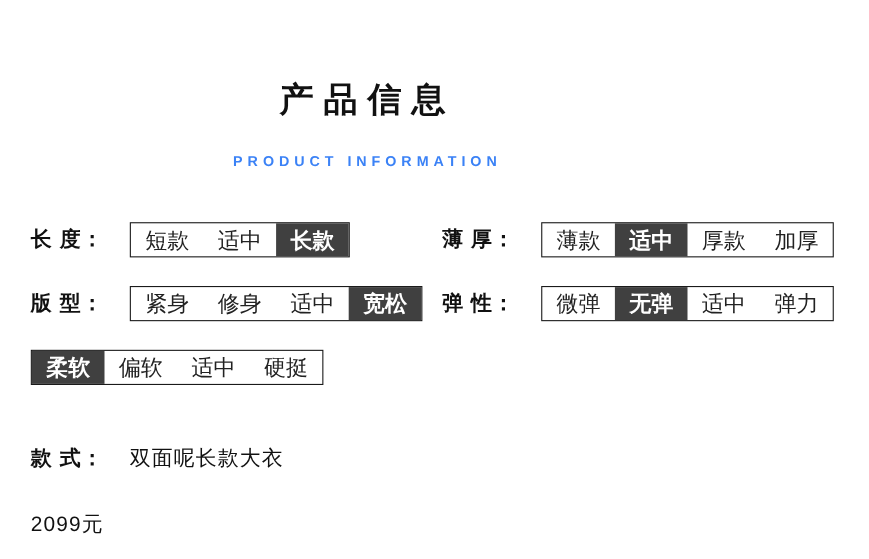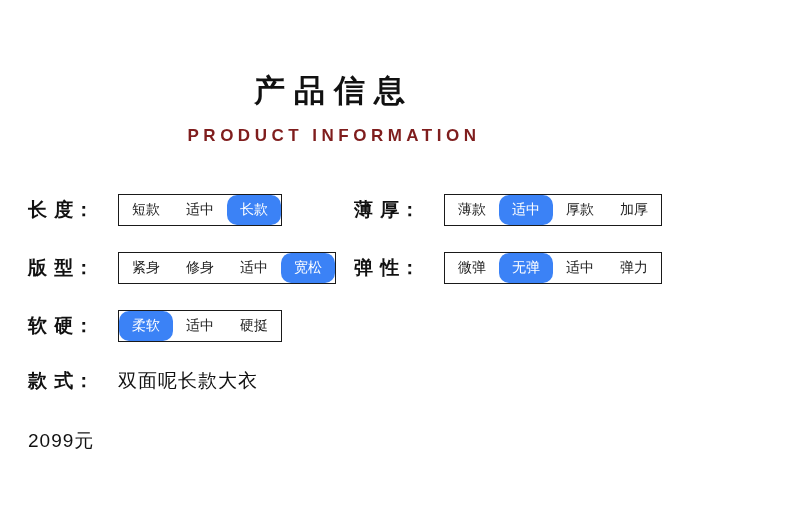"PRODUCT INFORMATION" .subtitle { color: #7f1d1d -> #3b82f6; font-size: 17px -> 13px; margin-top: 14px -> 27px }
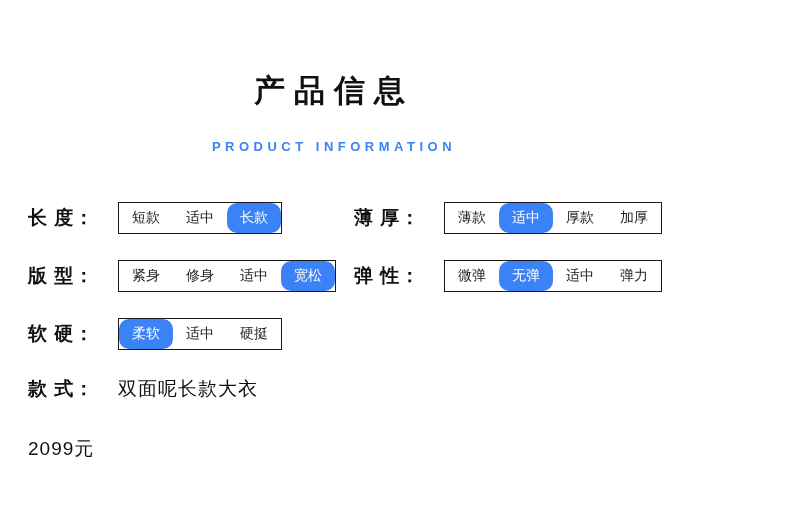"短款" .opt { font-size: 14px -> 20px }
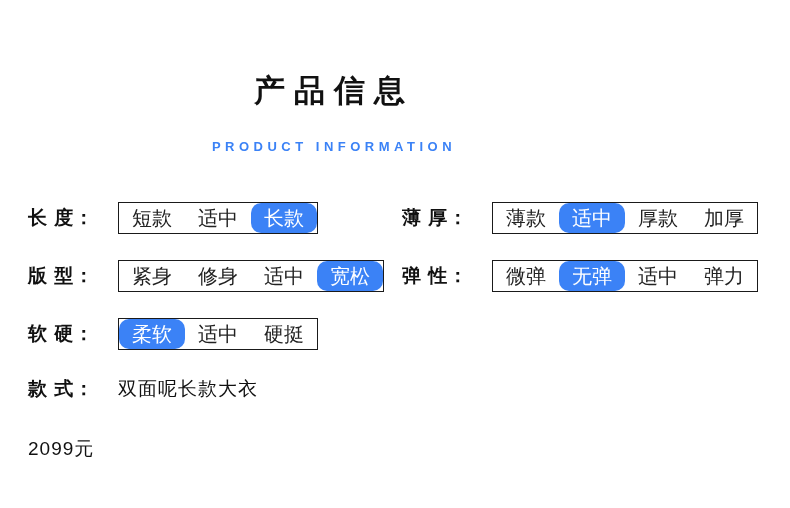"长款" .opt.selected { background: #3b82f6 -> #404040; border-radius: 10px -> none; font-weight: normal -> bold }
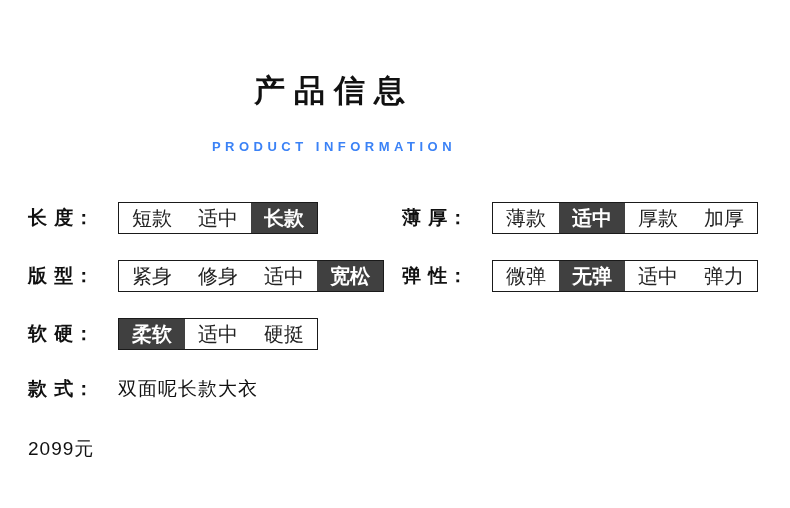"软 硬：" span.attr-label { html: <span>软 硬：</span> -> none }
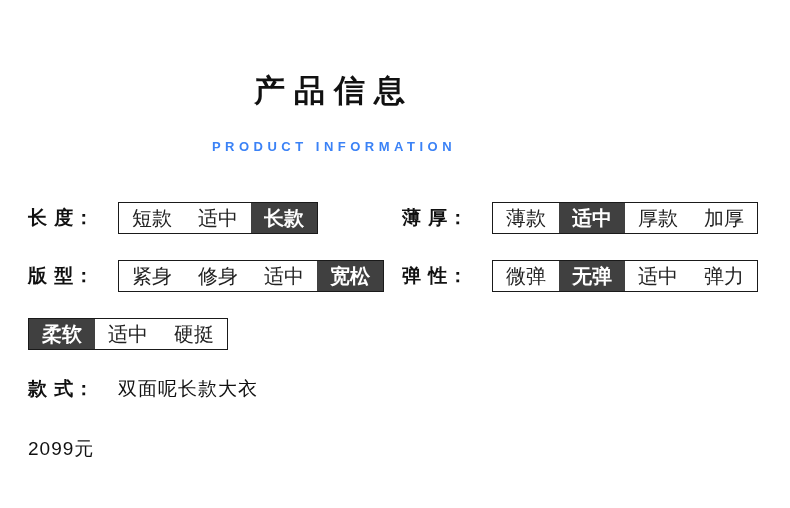"偏软" span.opt { html: none -> <span>偏软</span> }
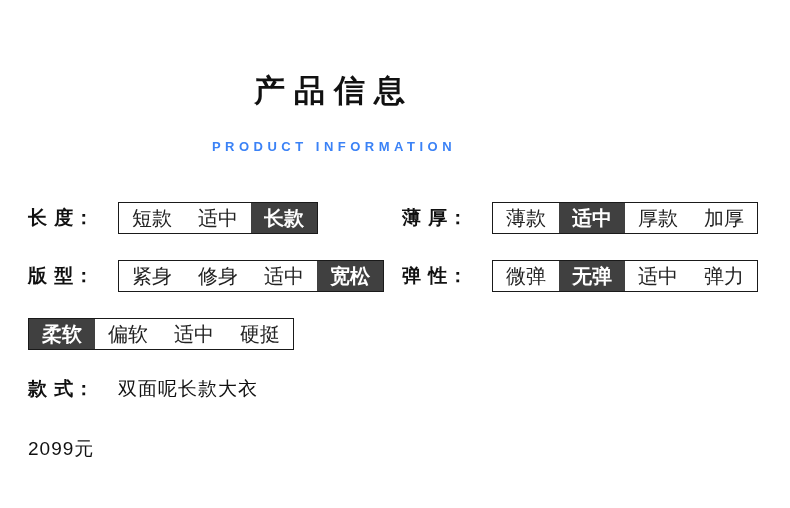"款 式：" .details { margin-top: 26px -> 54px }
